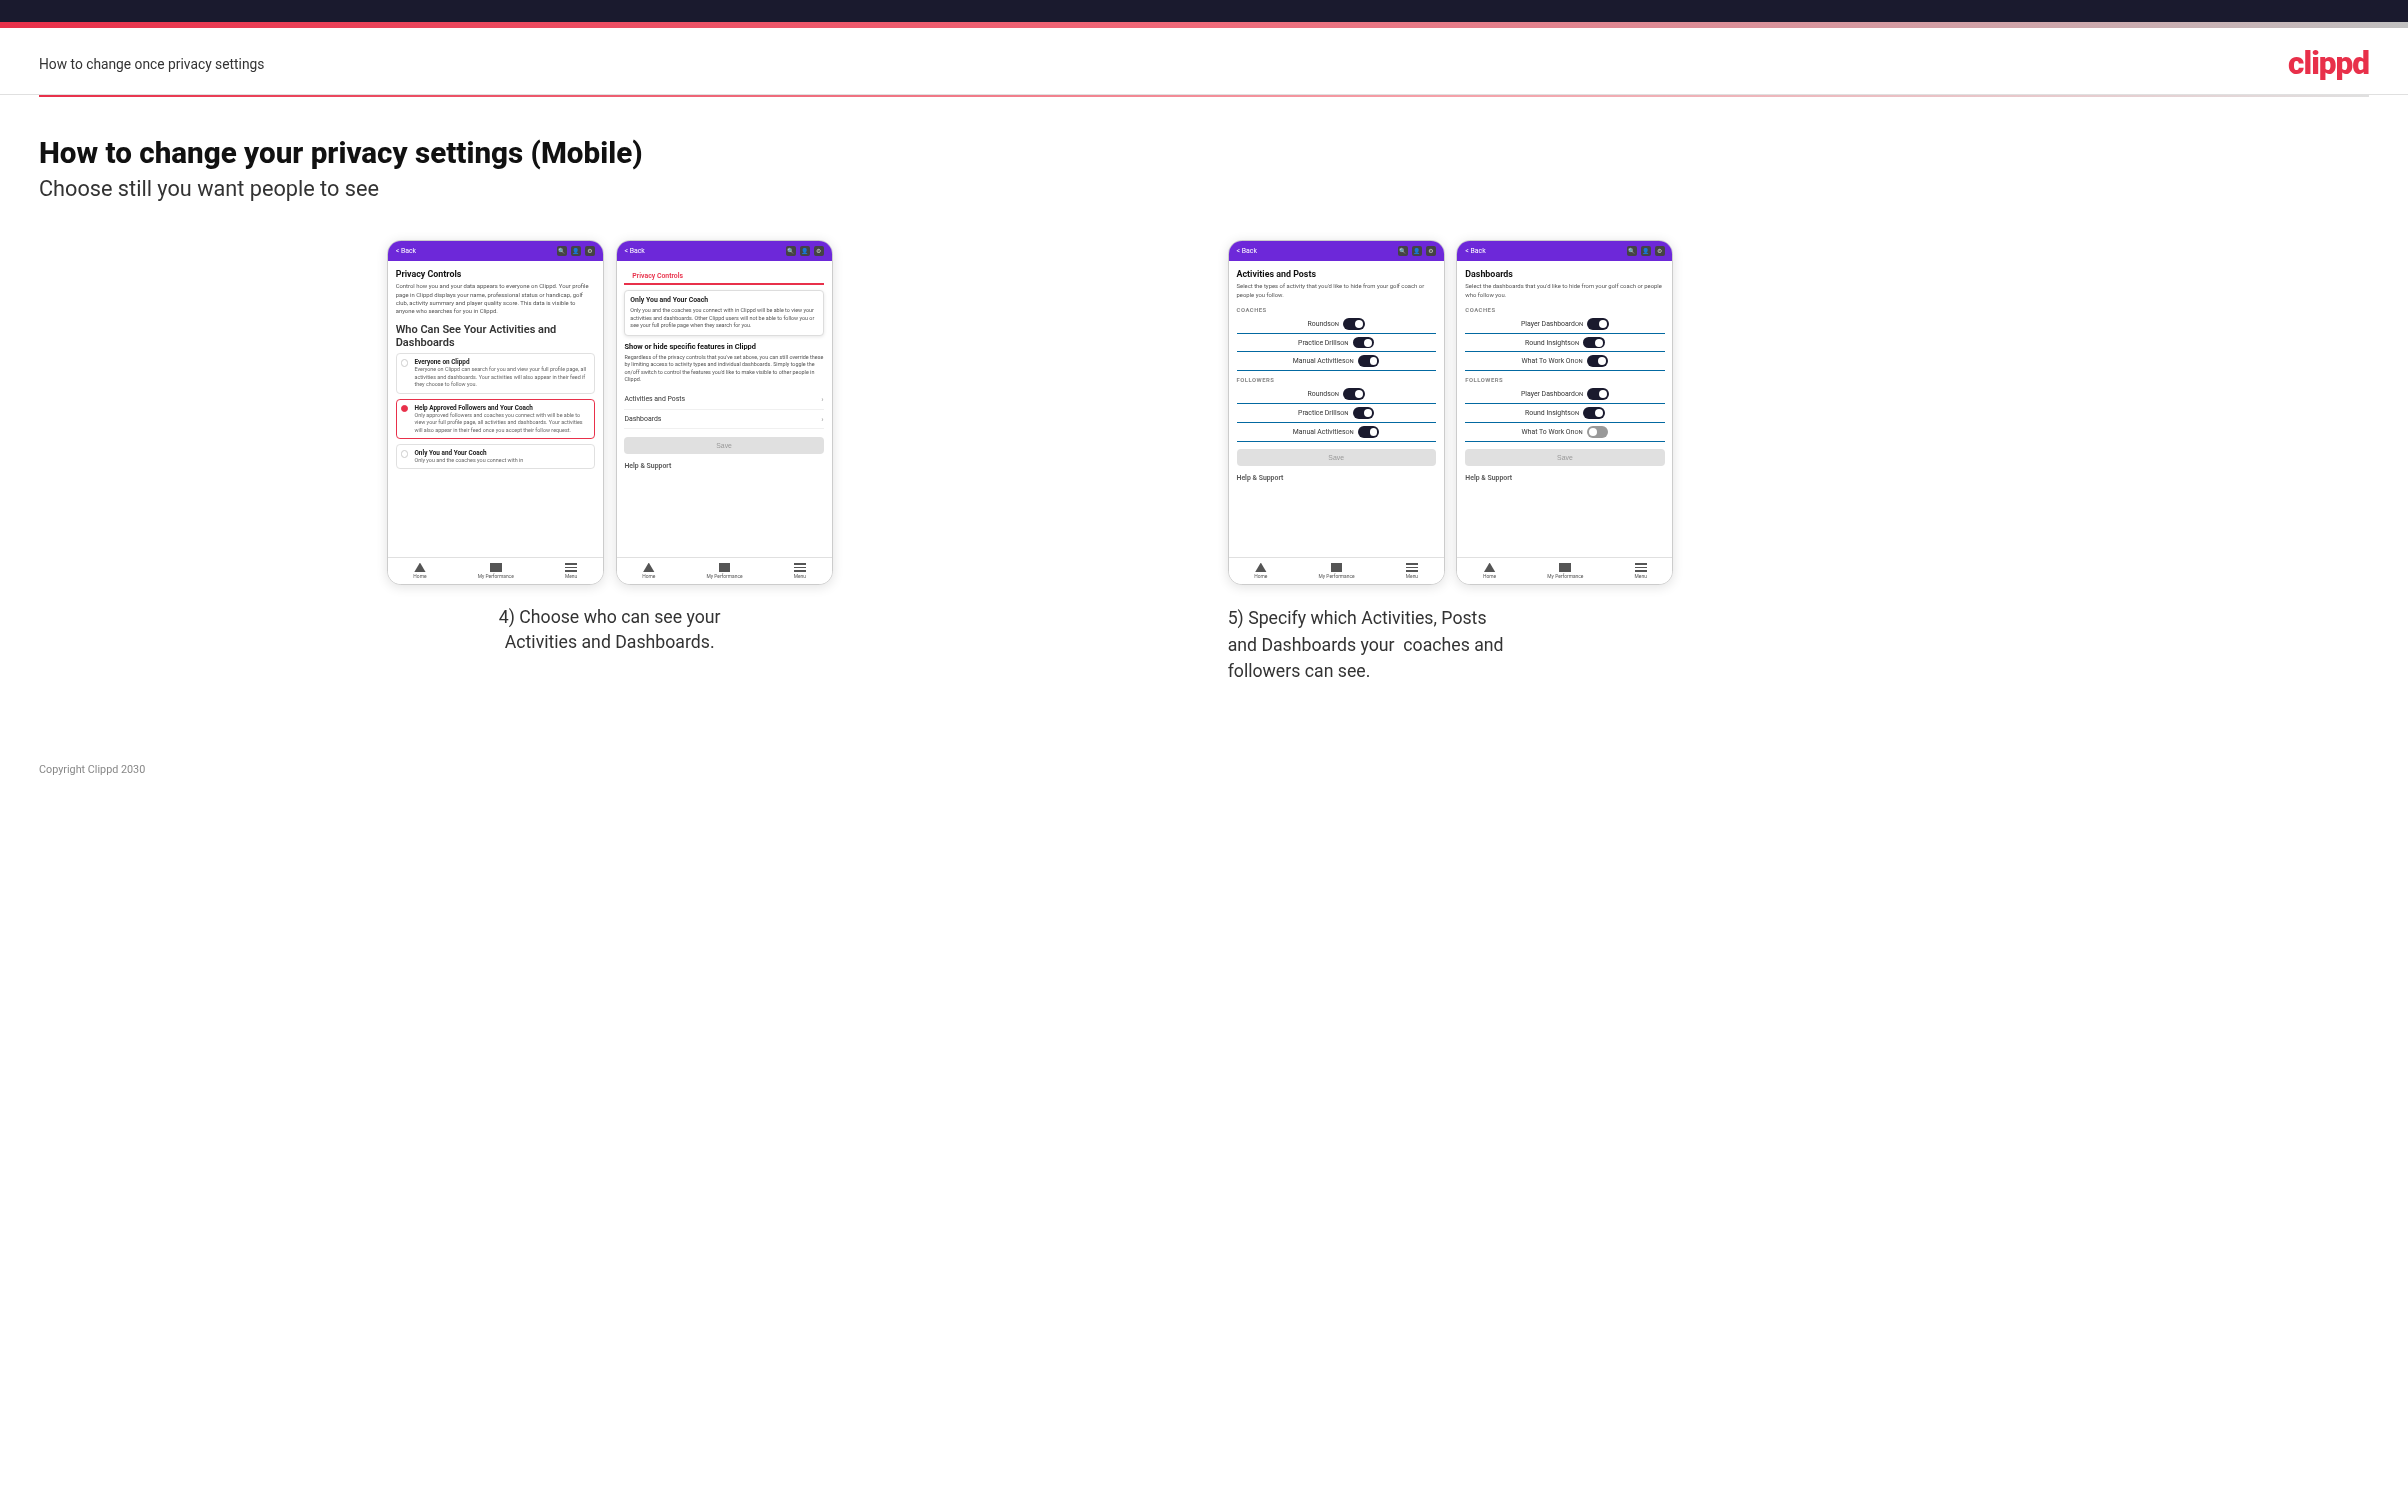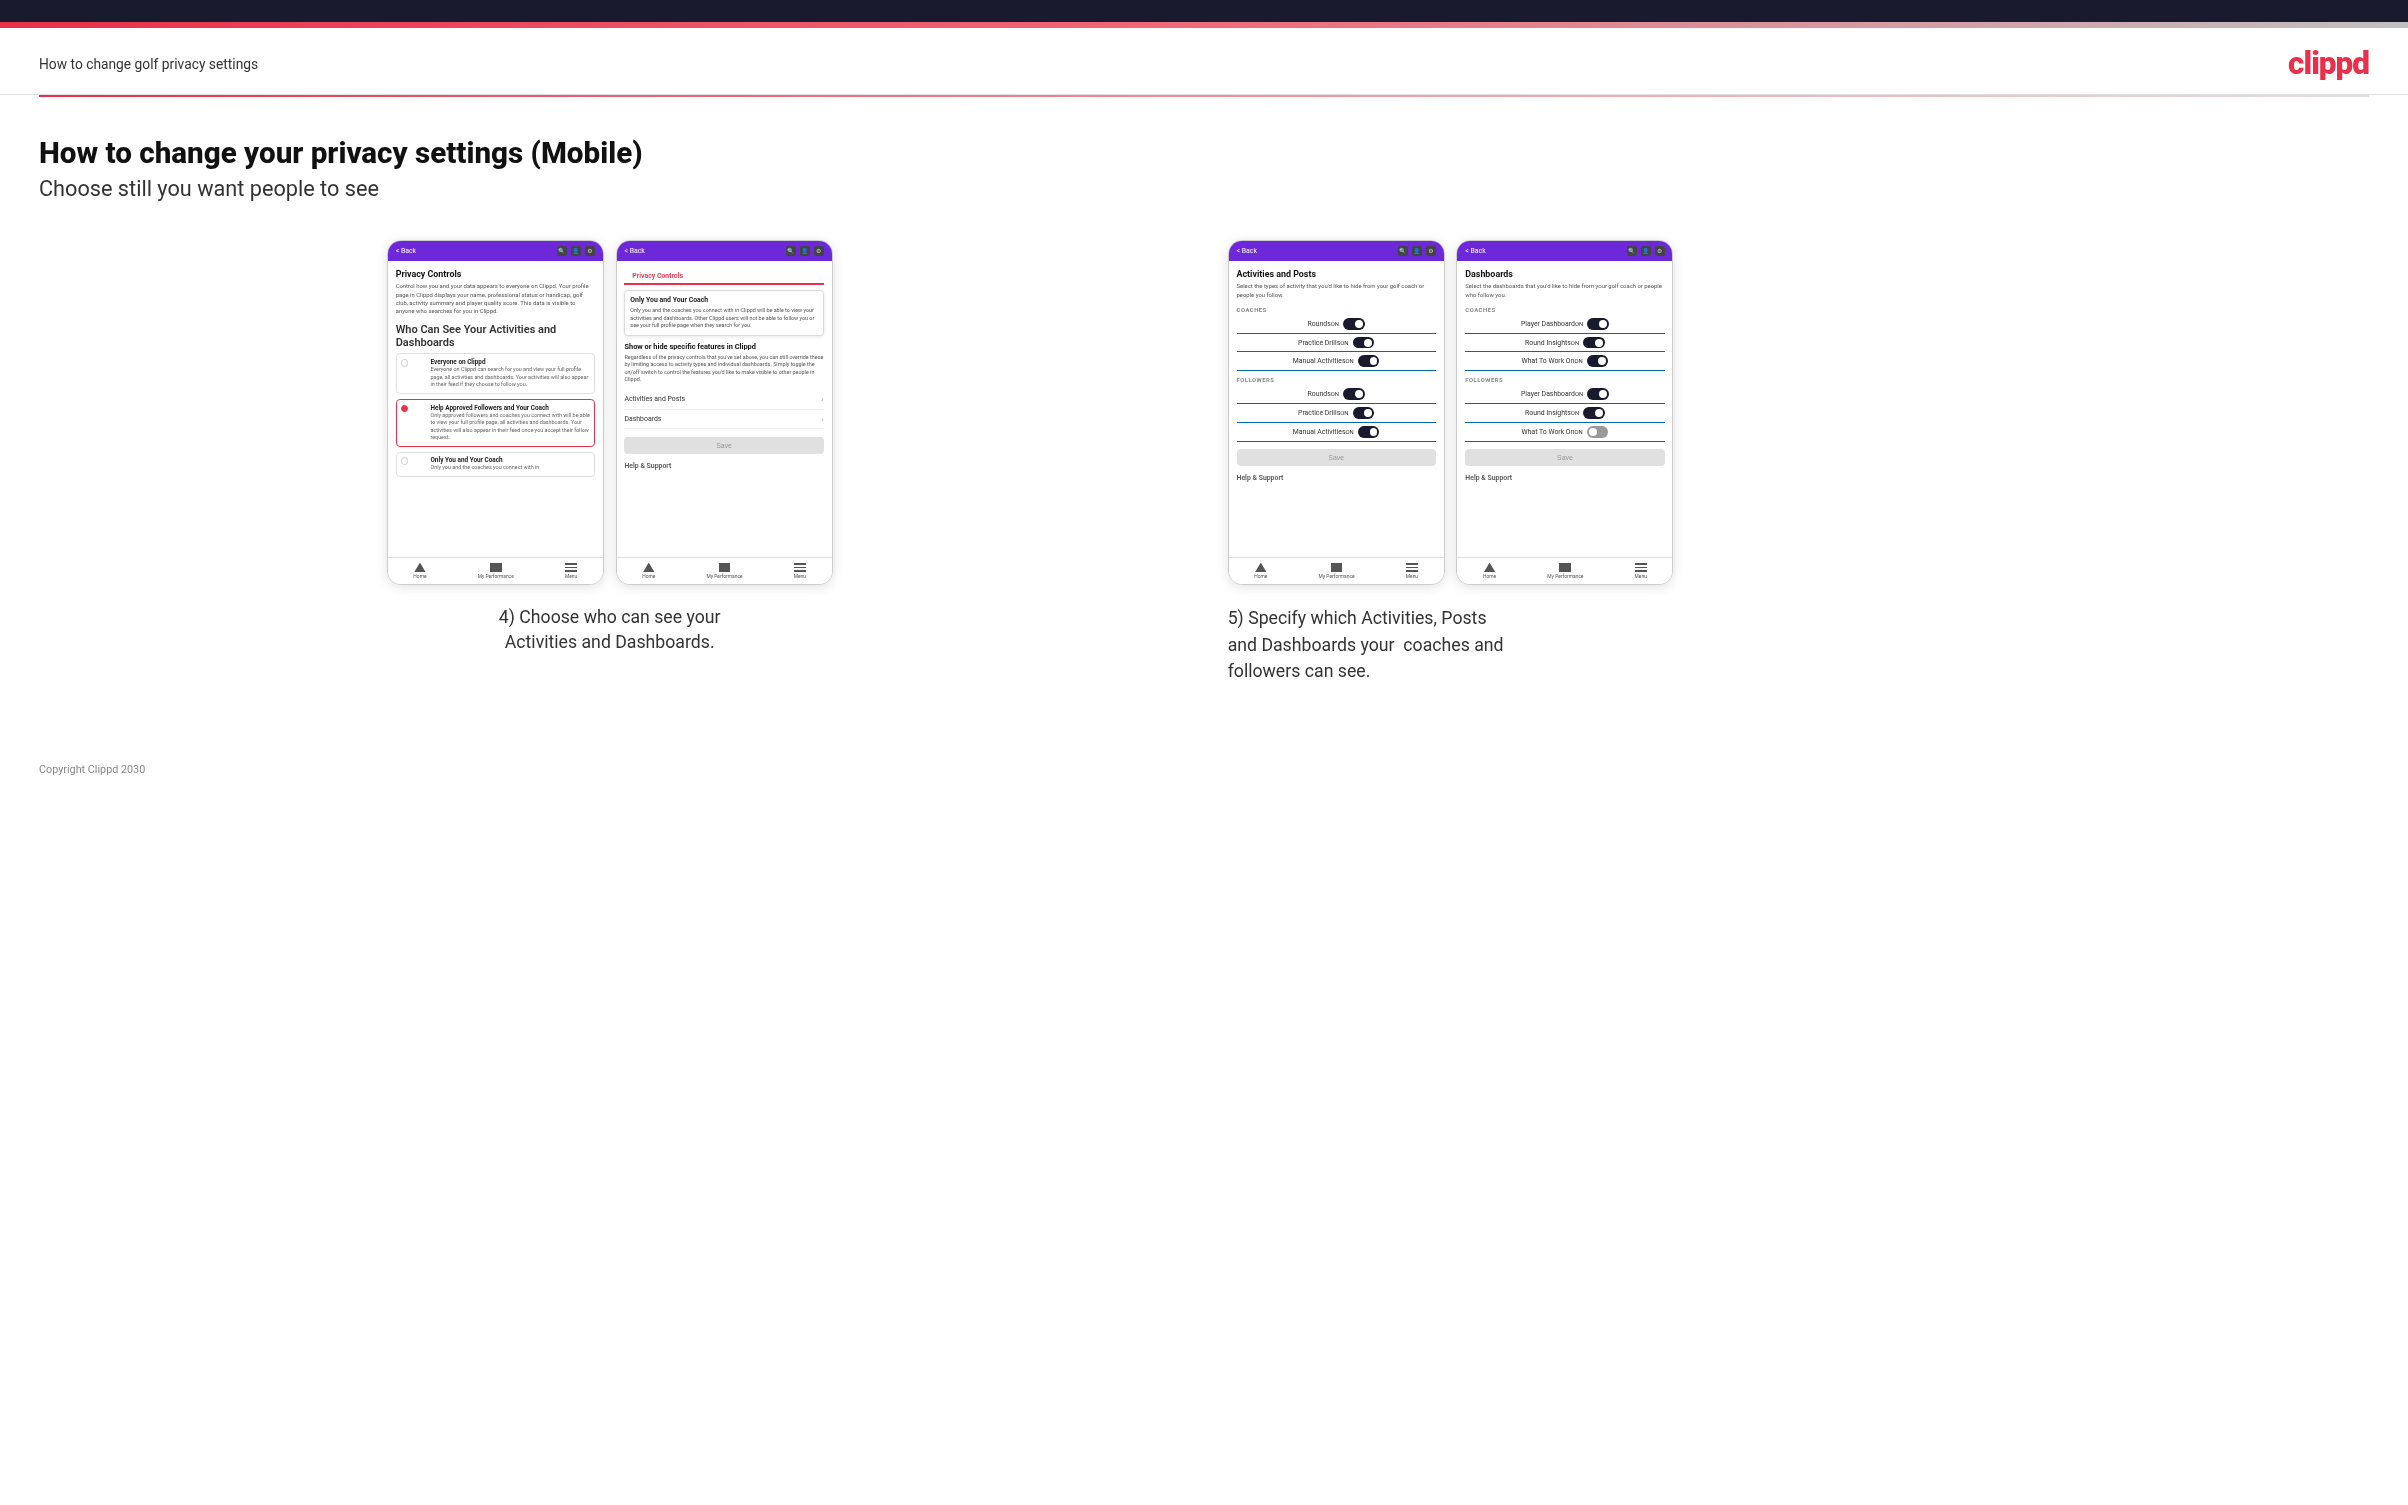"How to change golf privacy" span.header-title { text: golf -> once }
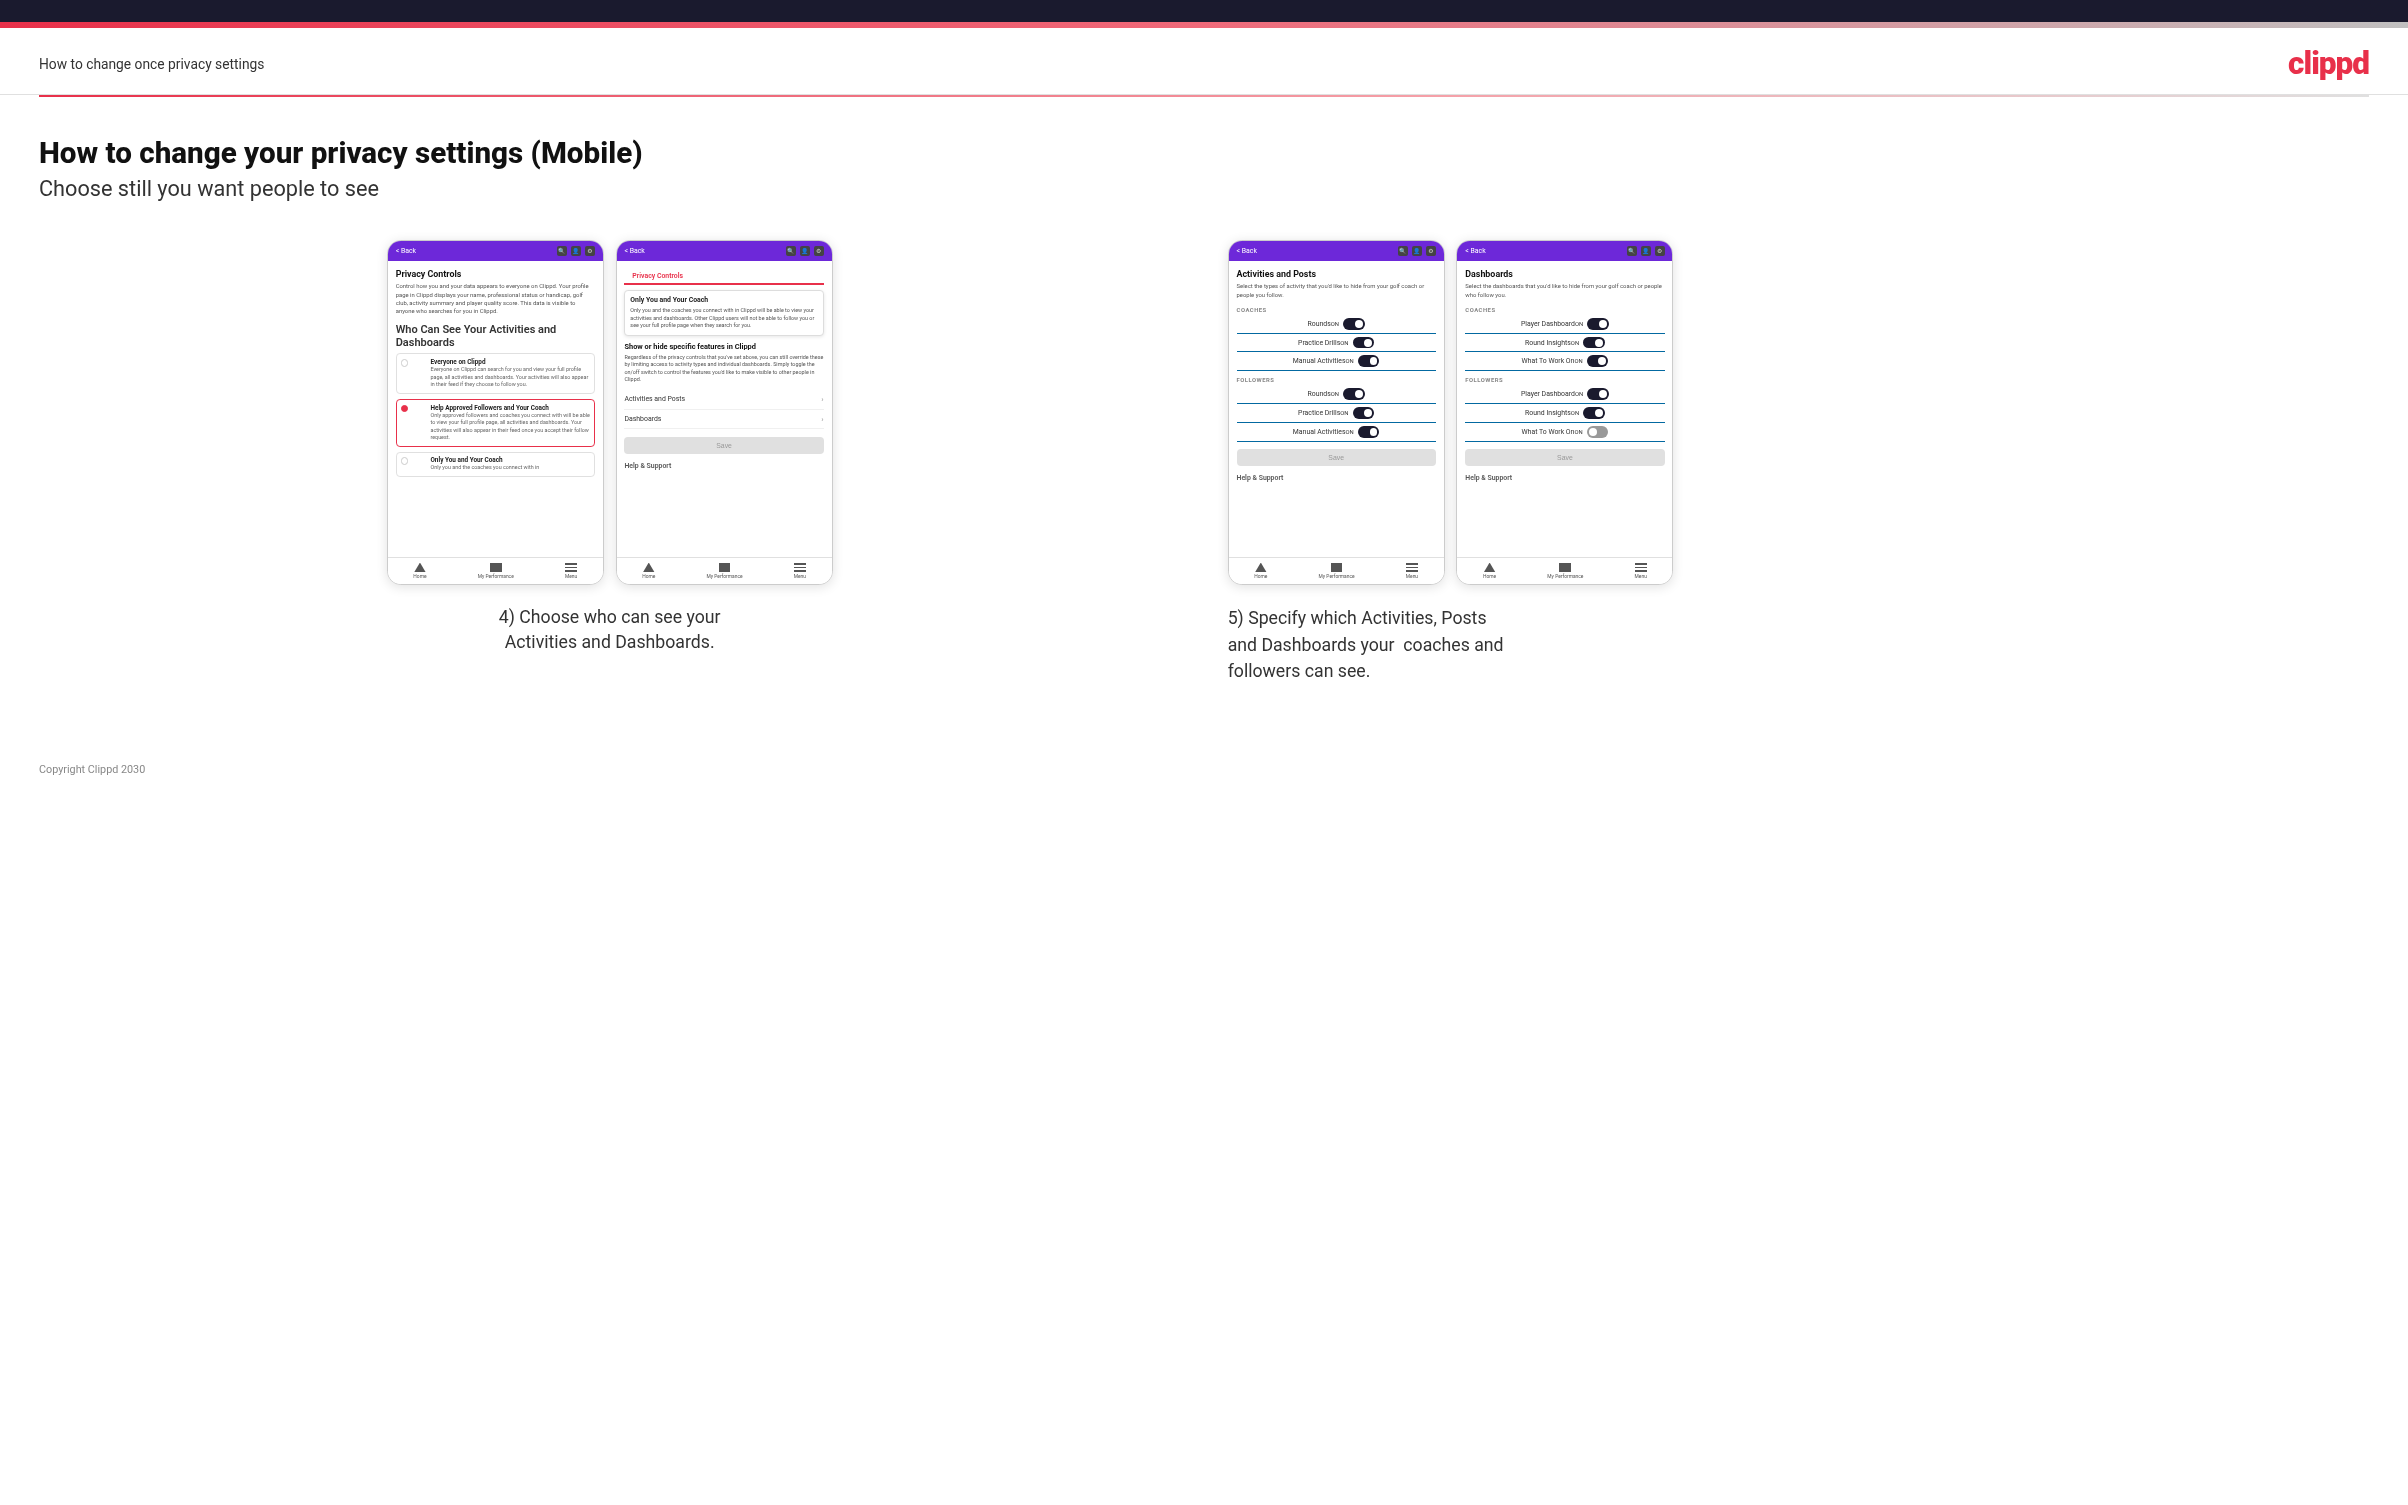"Everyone on Clippd" .mock-radio-item { gap: 22px -> 6px }
